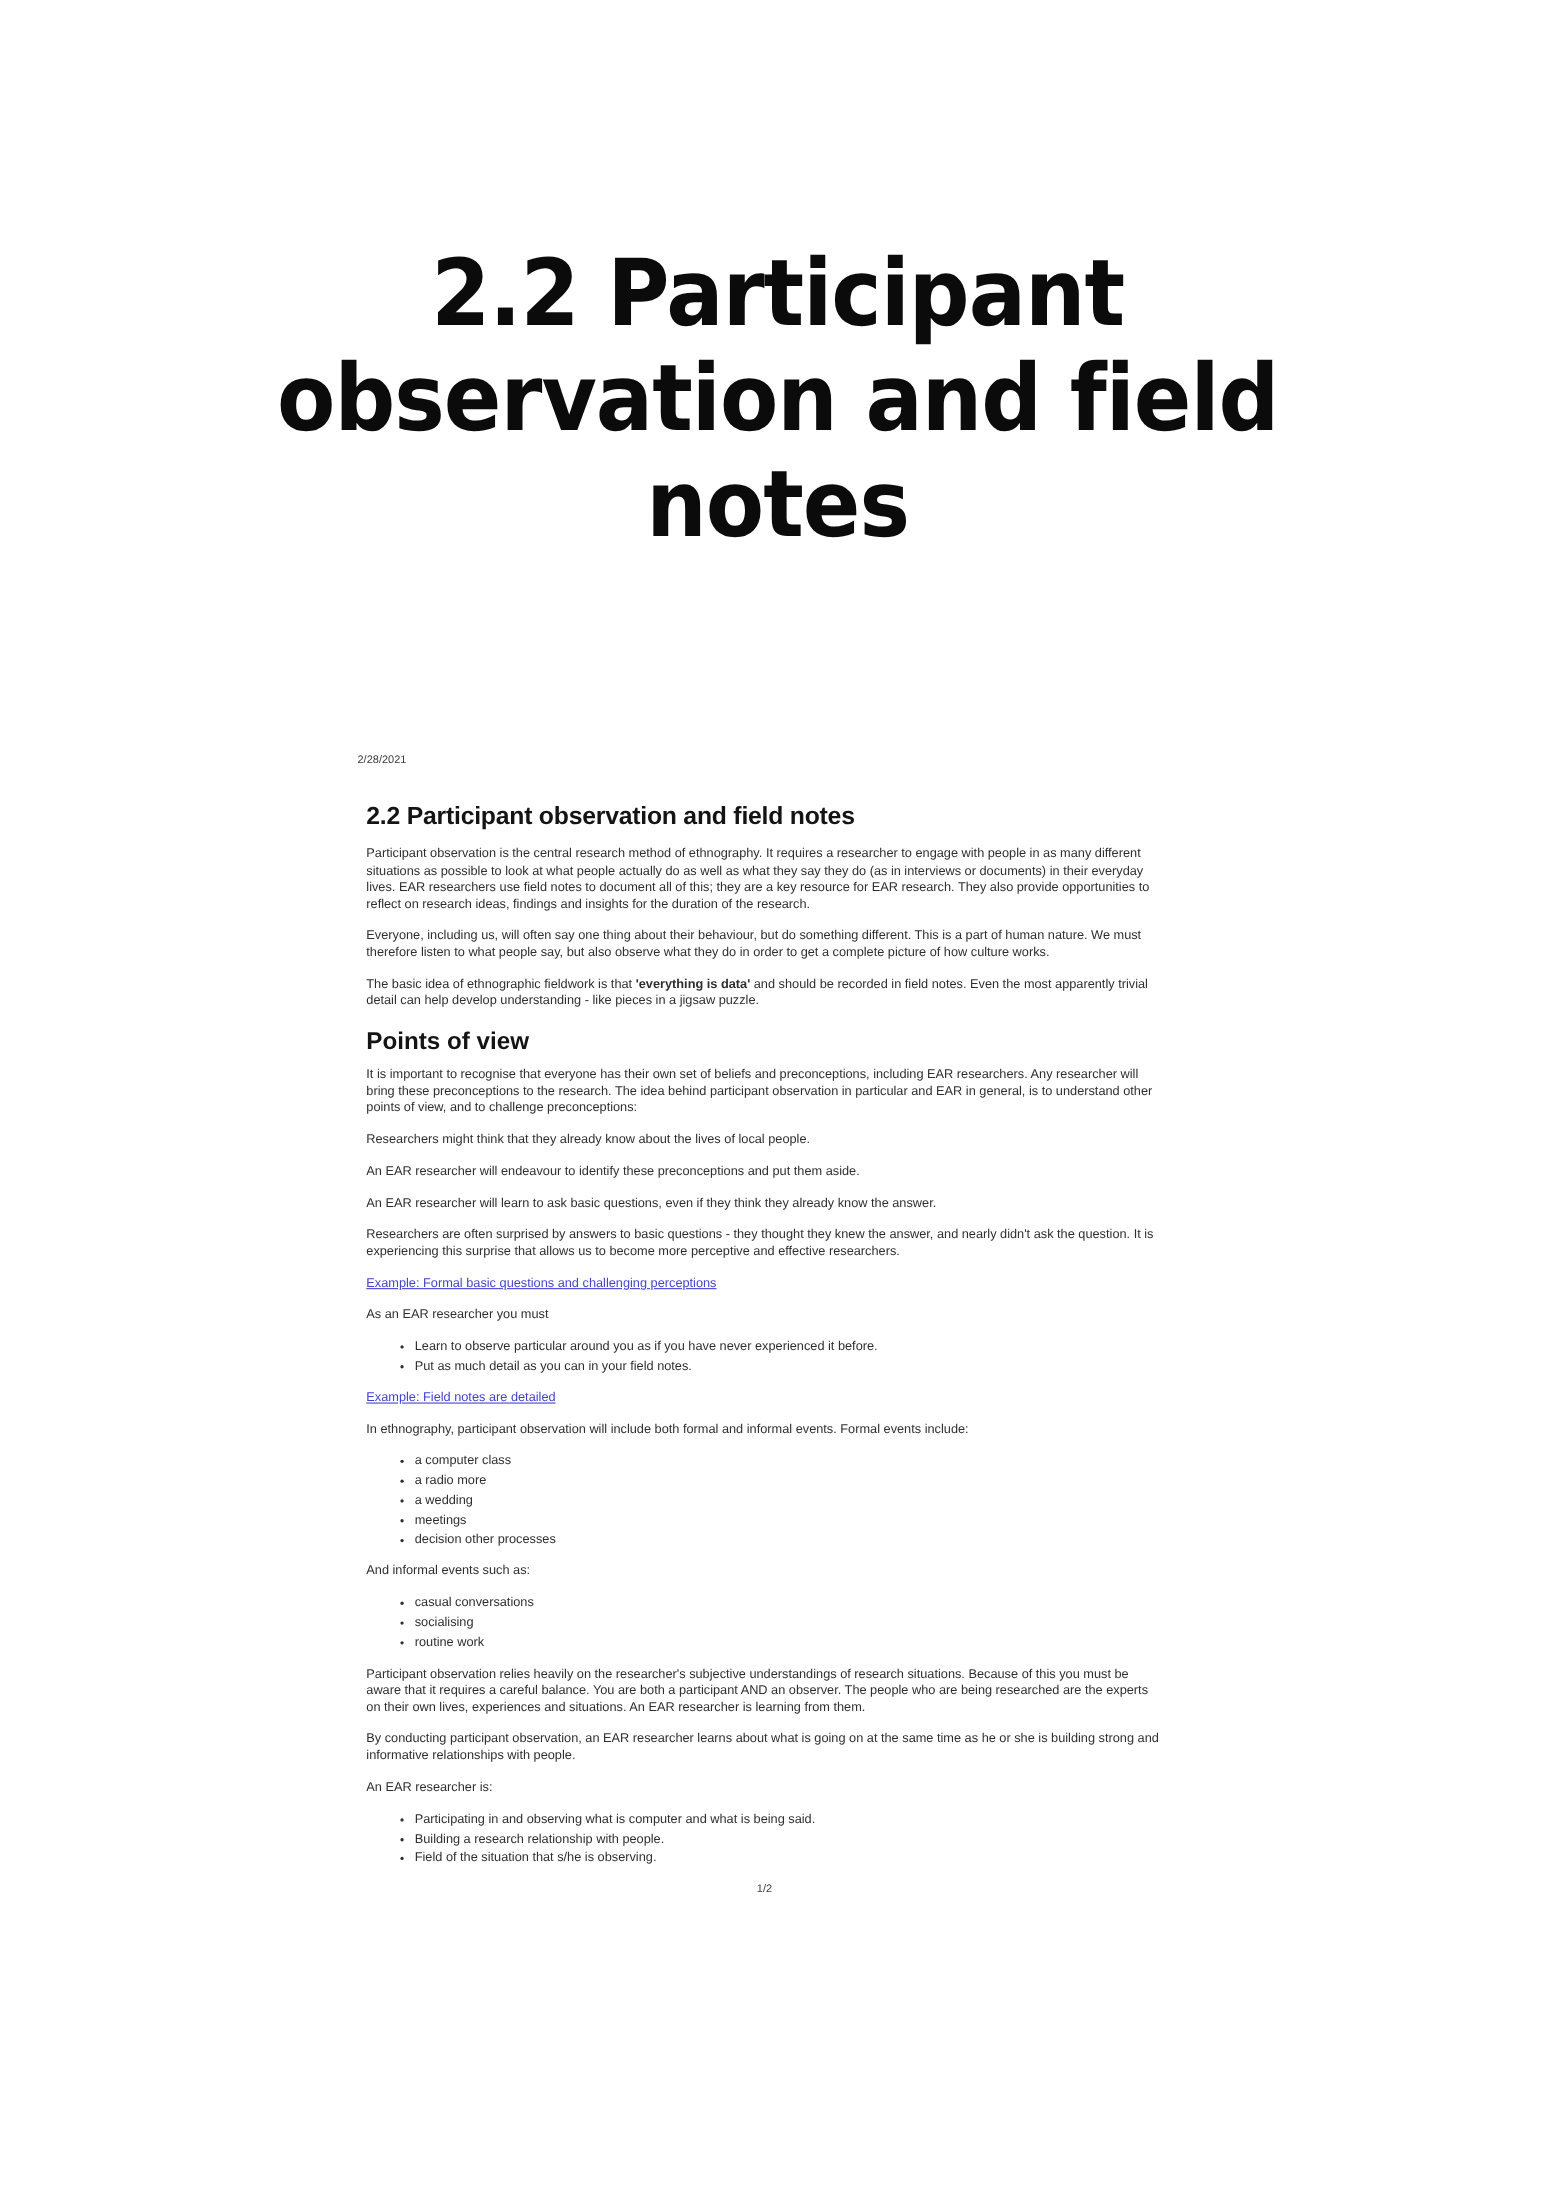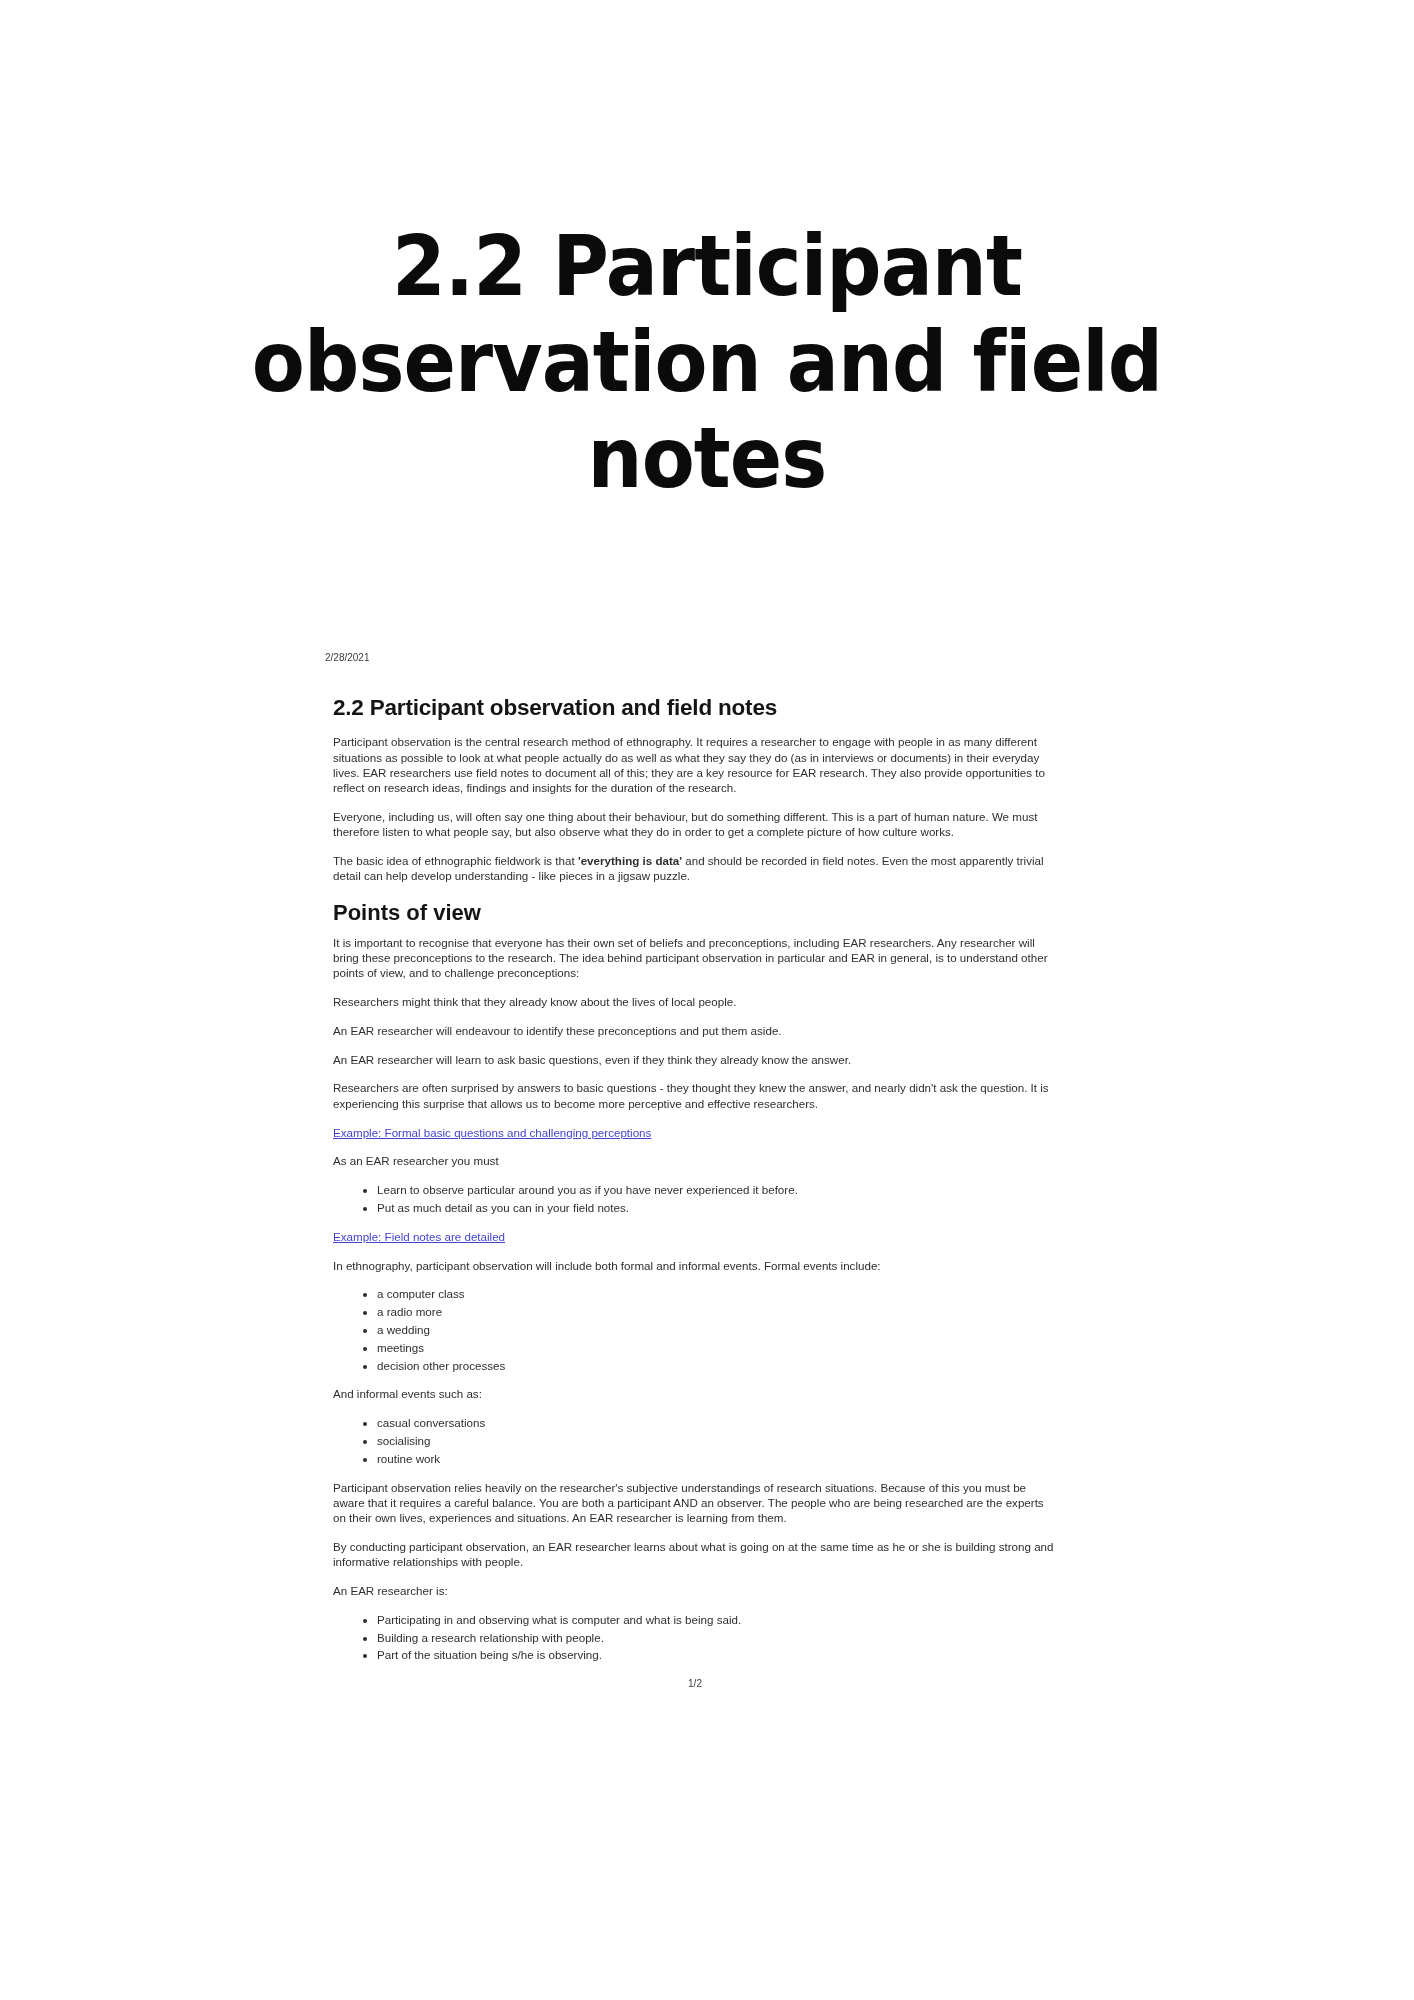"2/28/2021" .doc { top: 650px -> 684px }
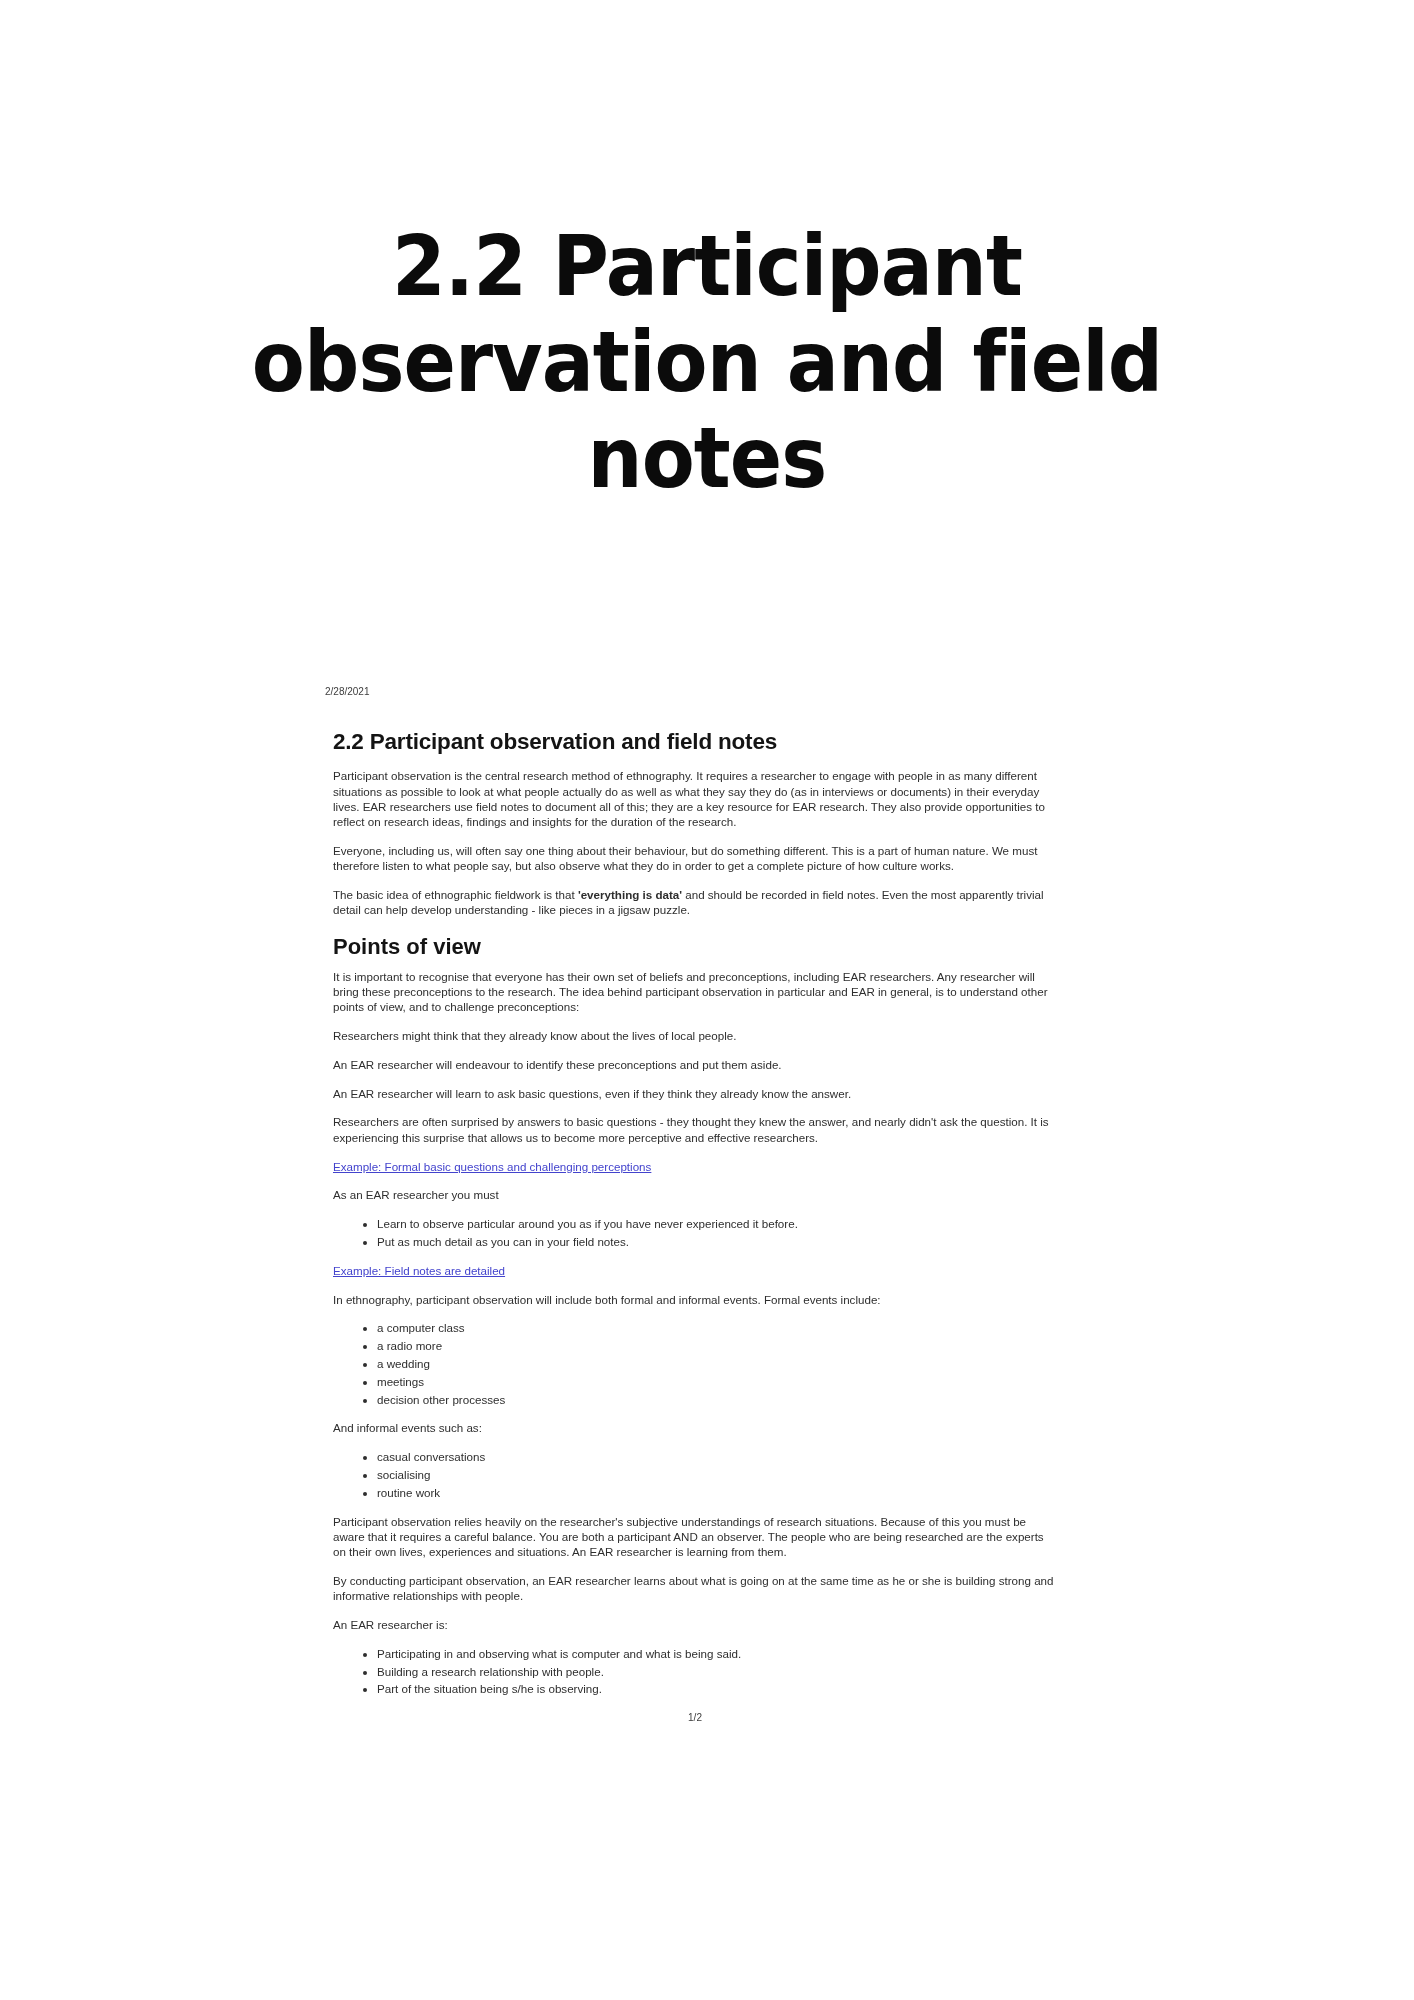"Part of the situation being" li { text: Part of the situation being -> Field of the situation that }
